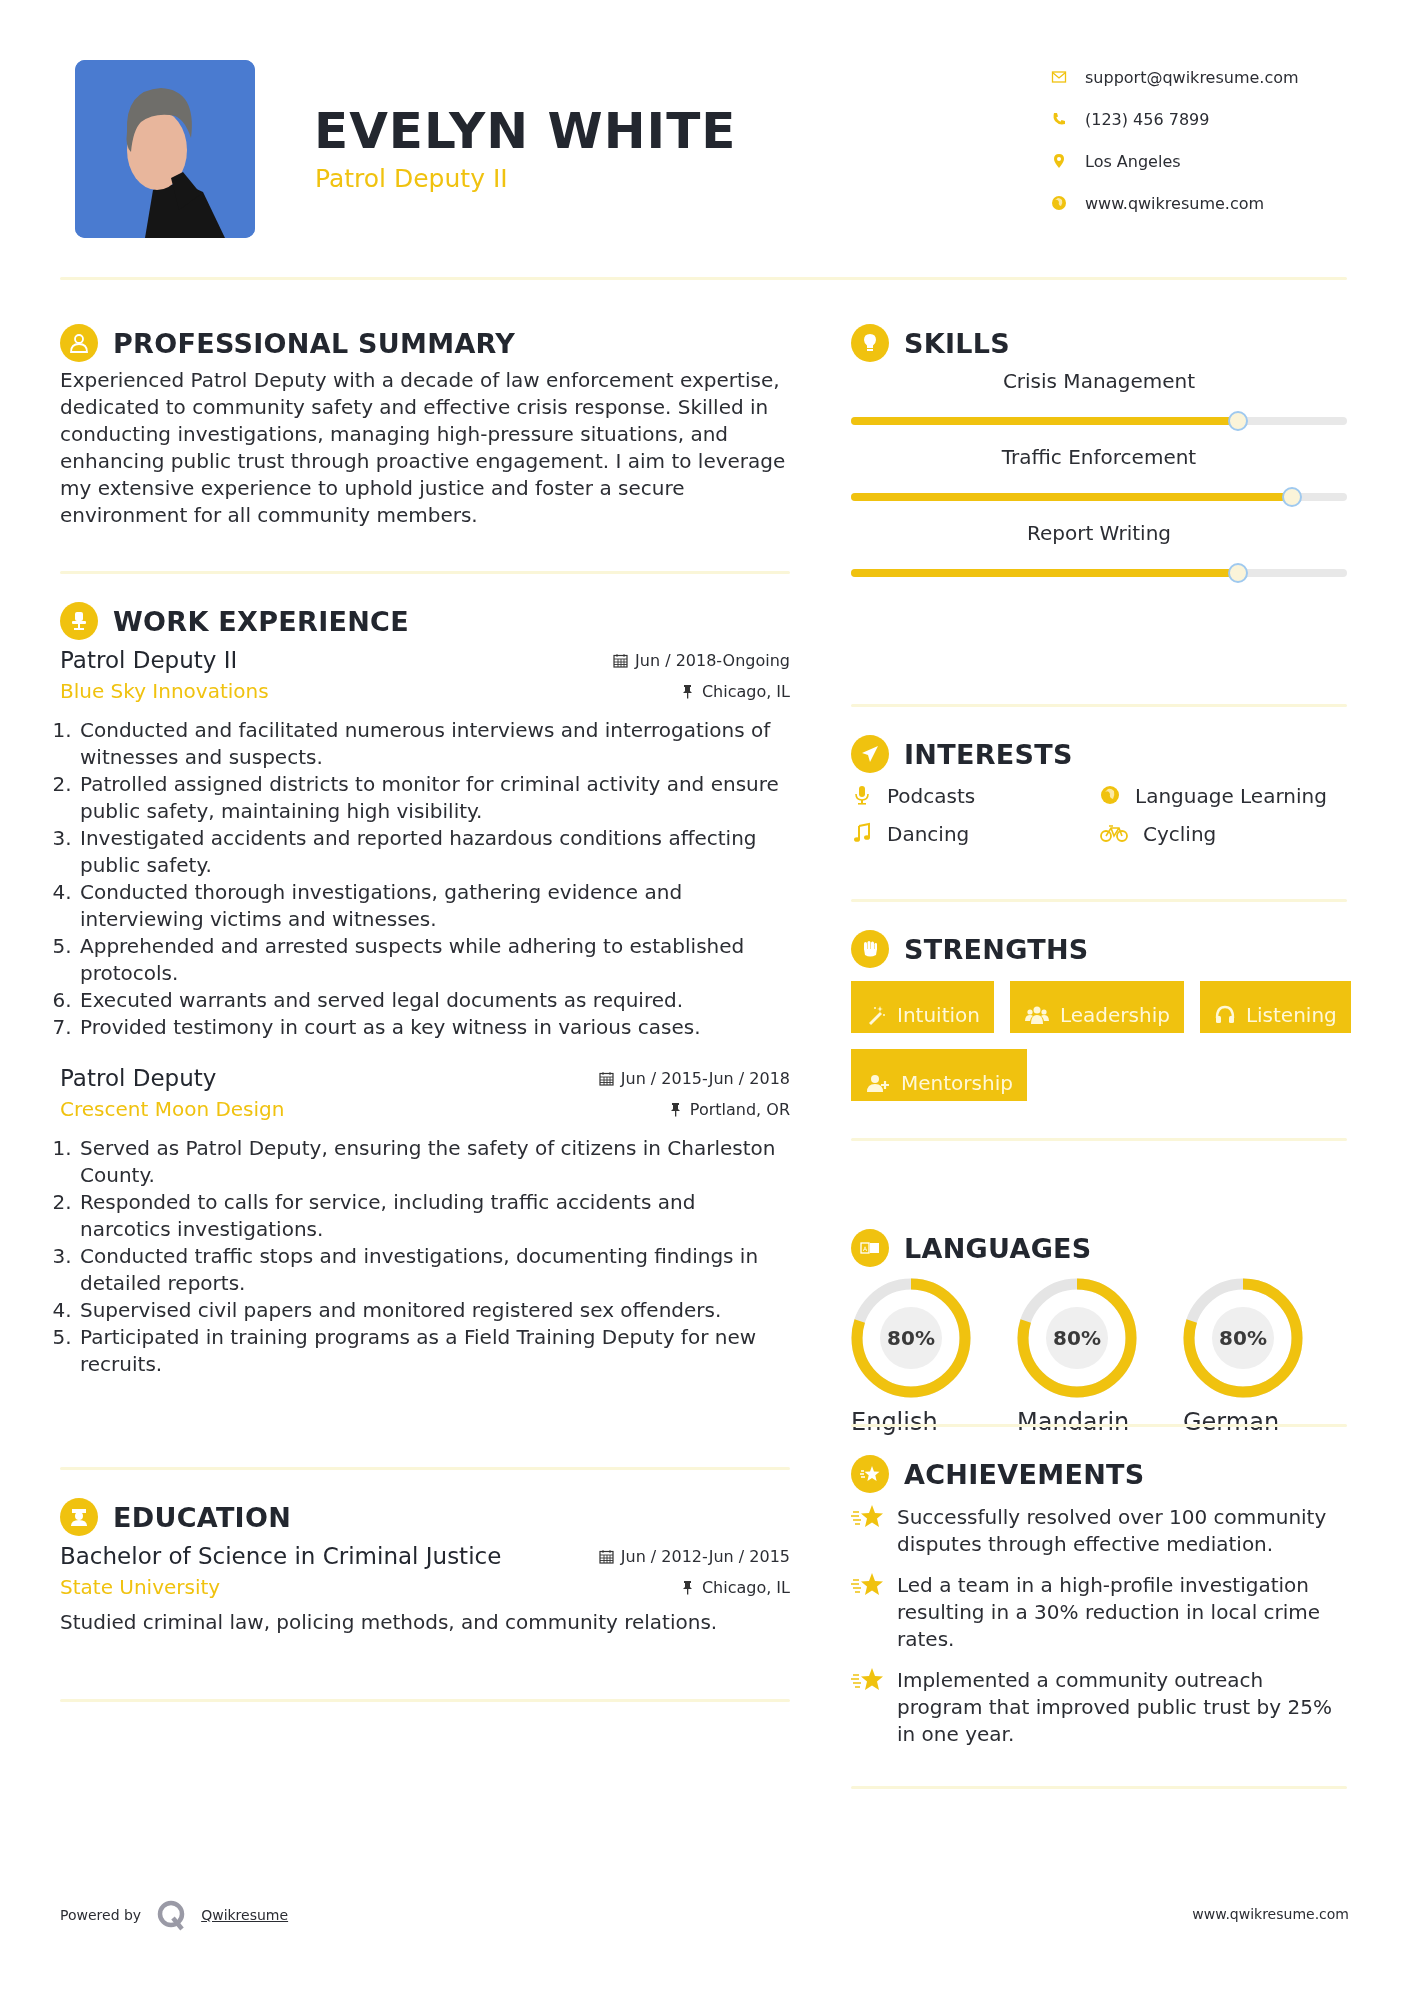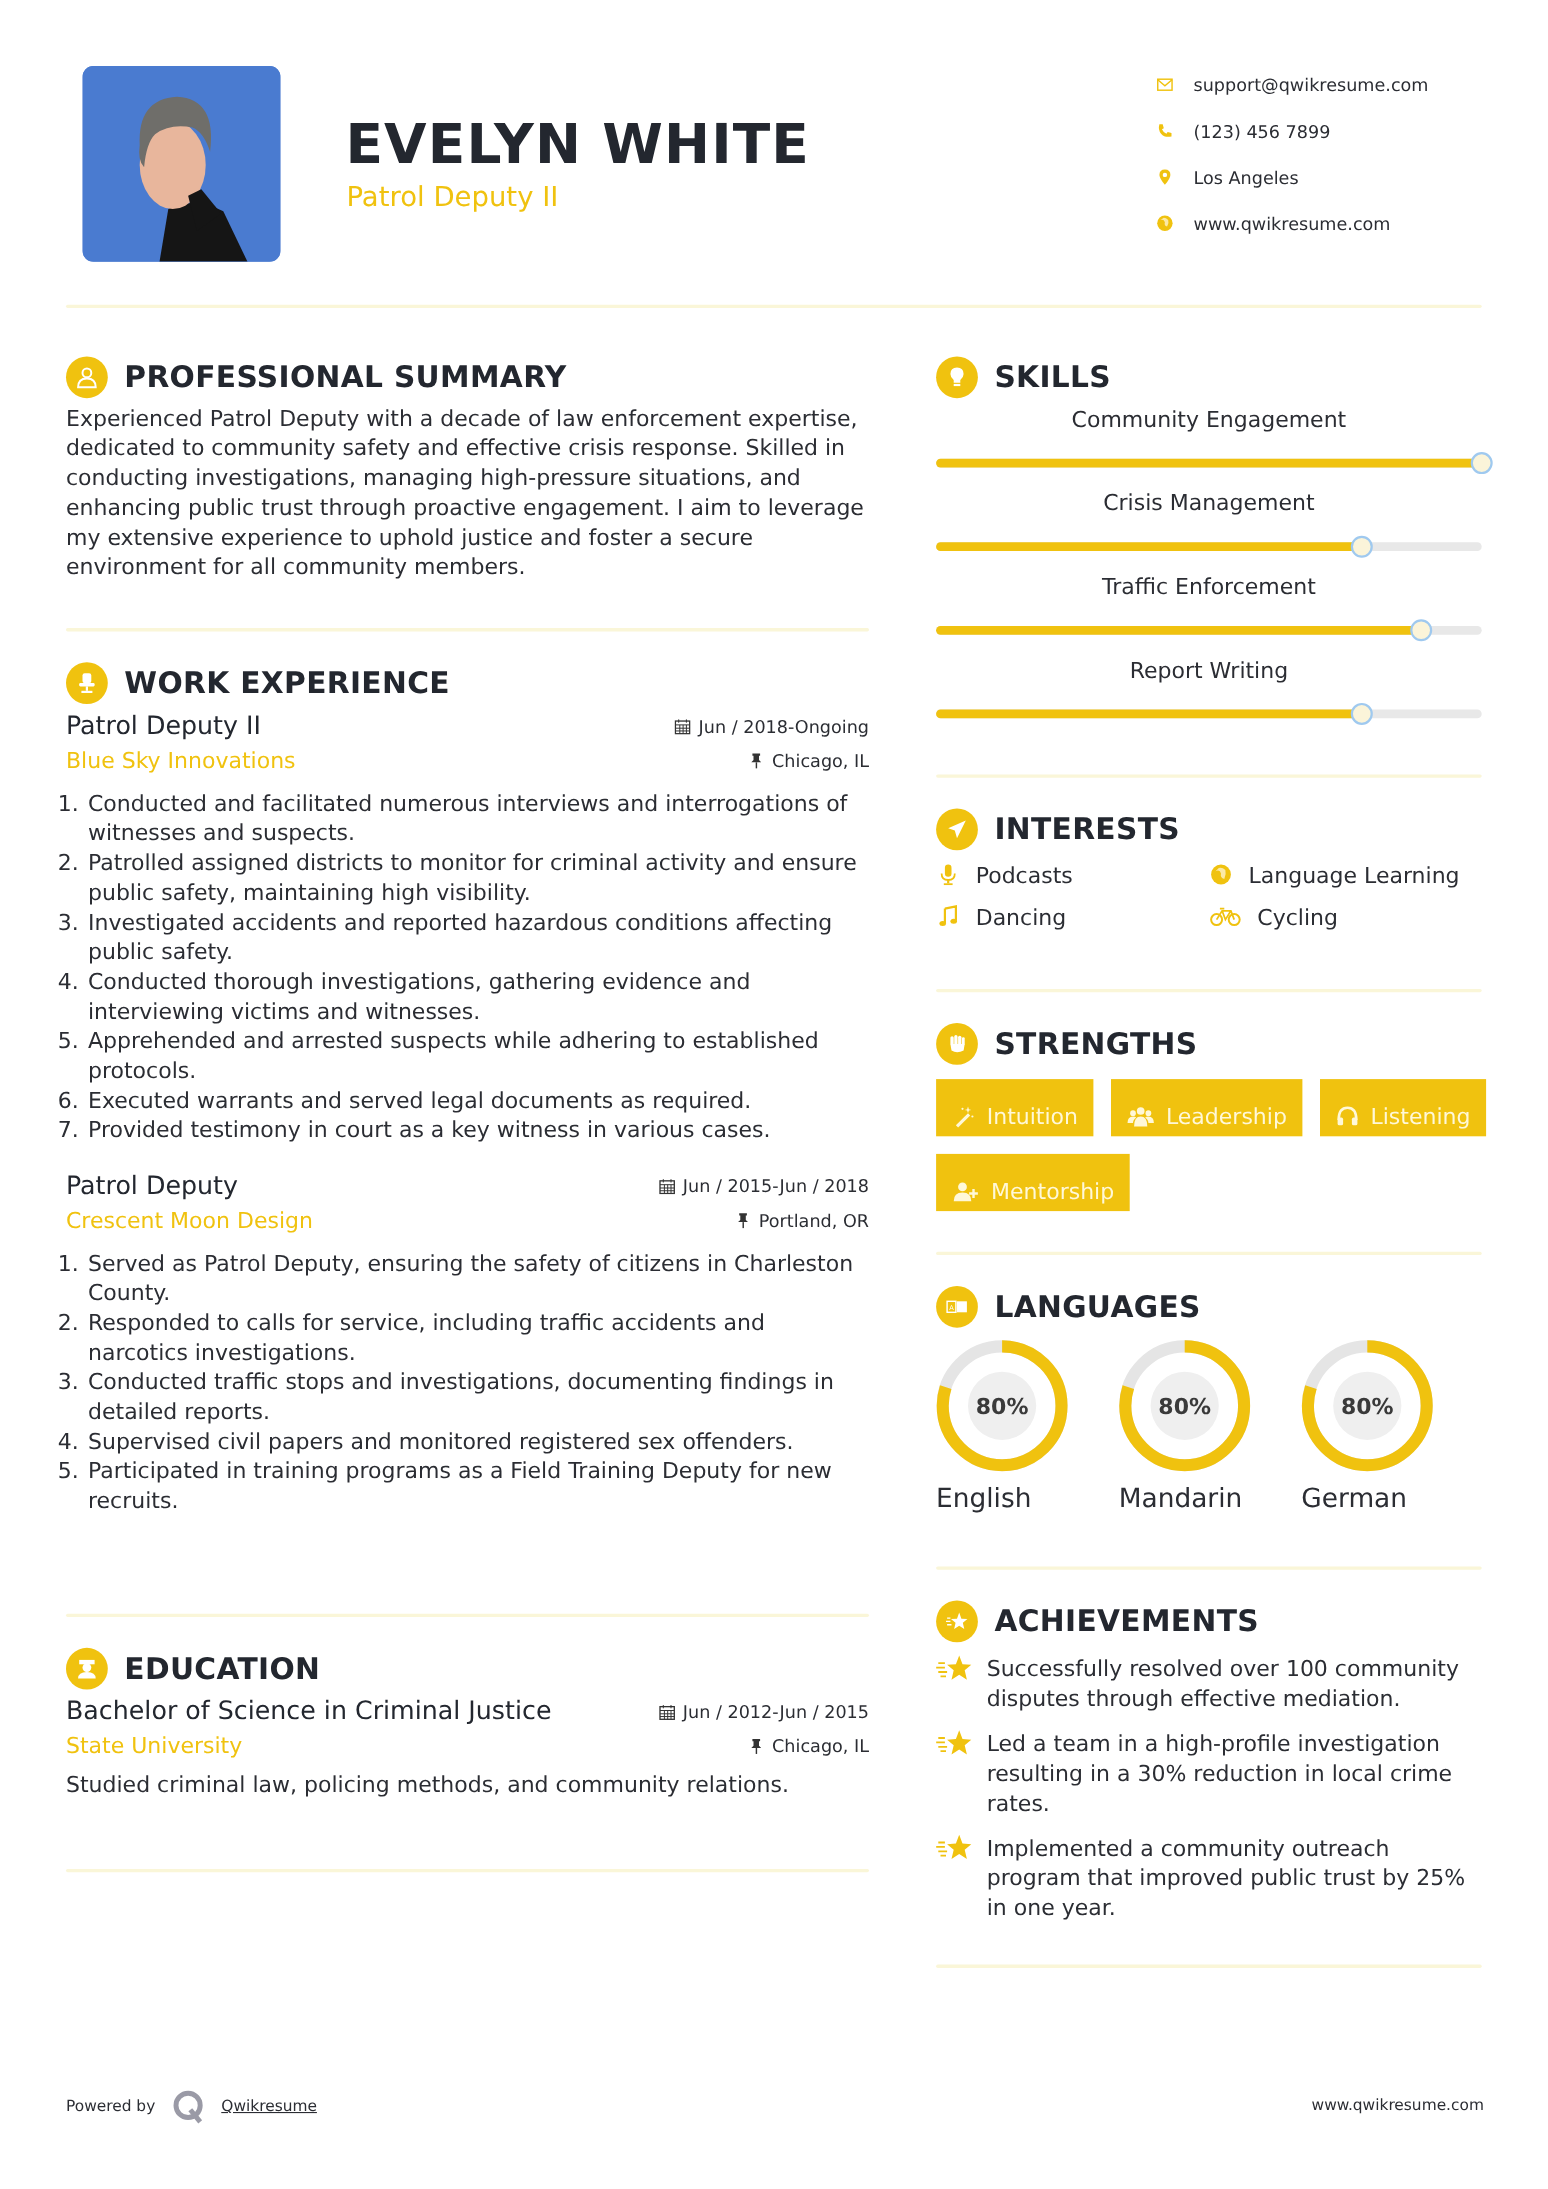"Community Engagement" div.skill { html: <div> <div>Community Engagement</div> <div> <div></div> <div></div> </div> </div> -> none }
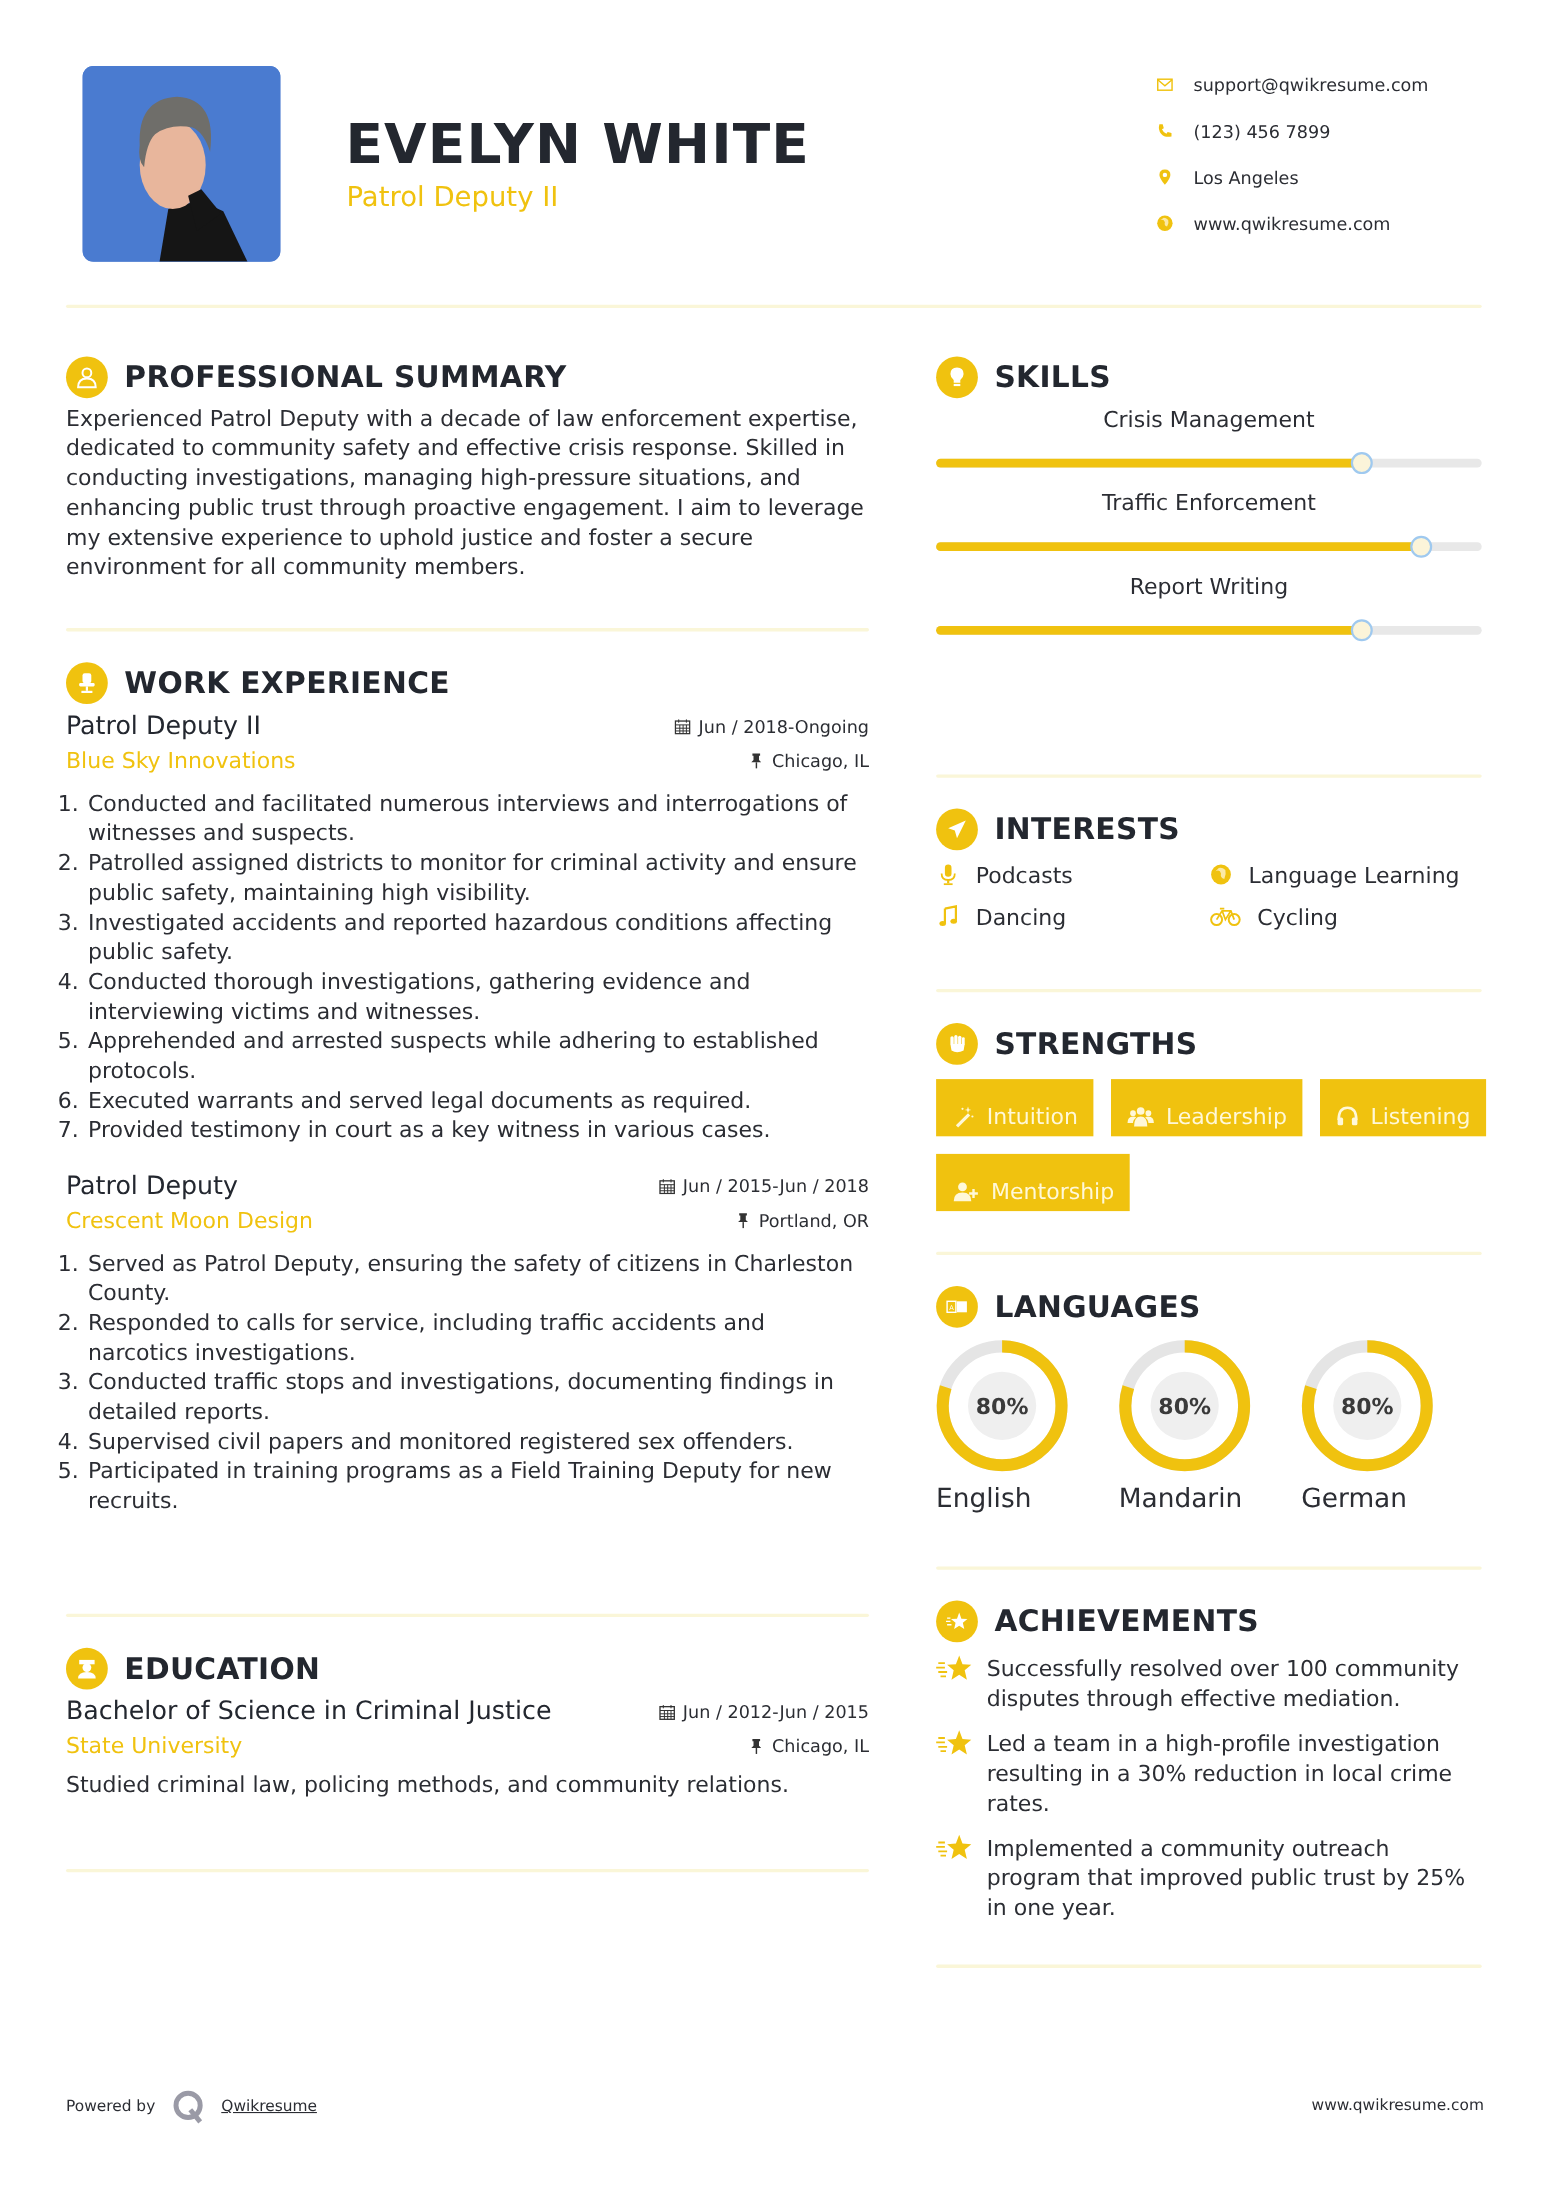"LANGUAGES" div.section { top: 1168px -> 1228px }
